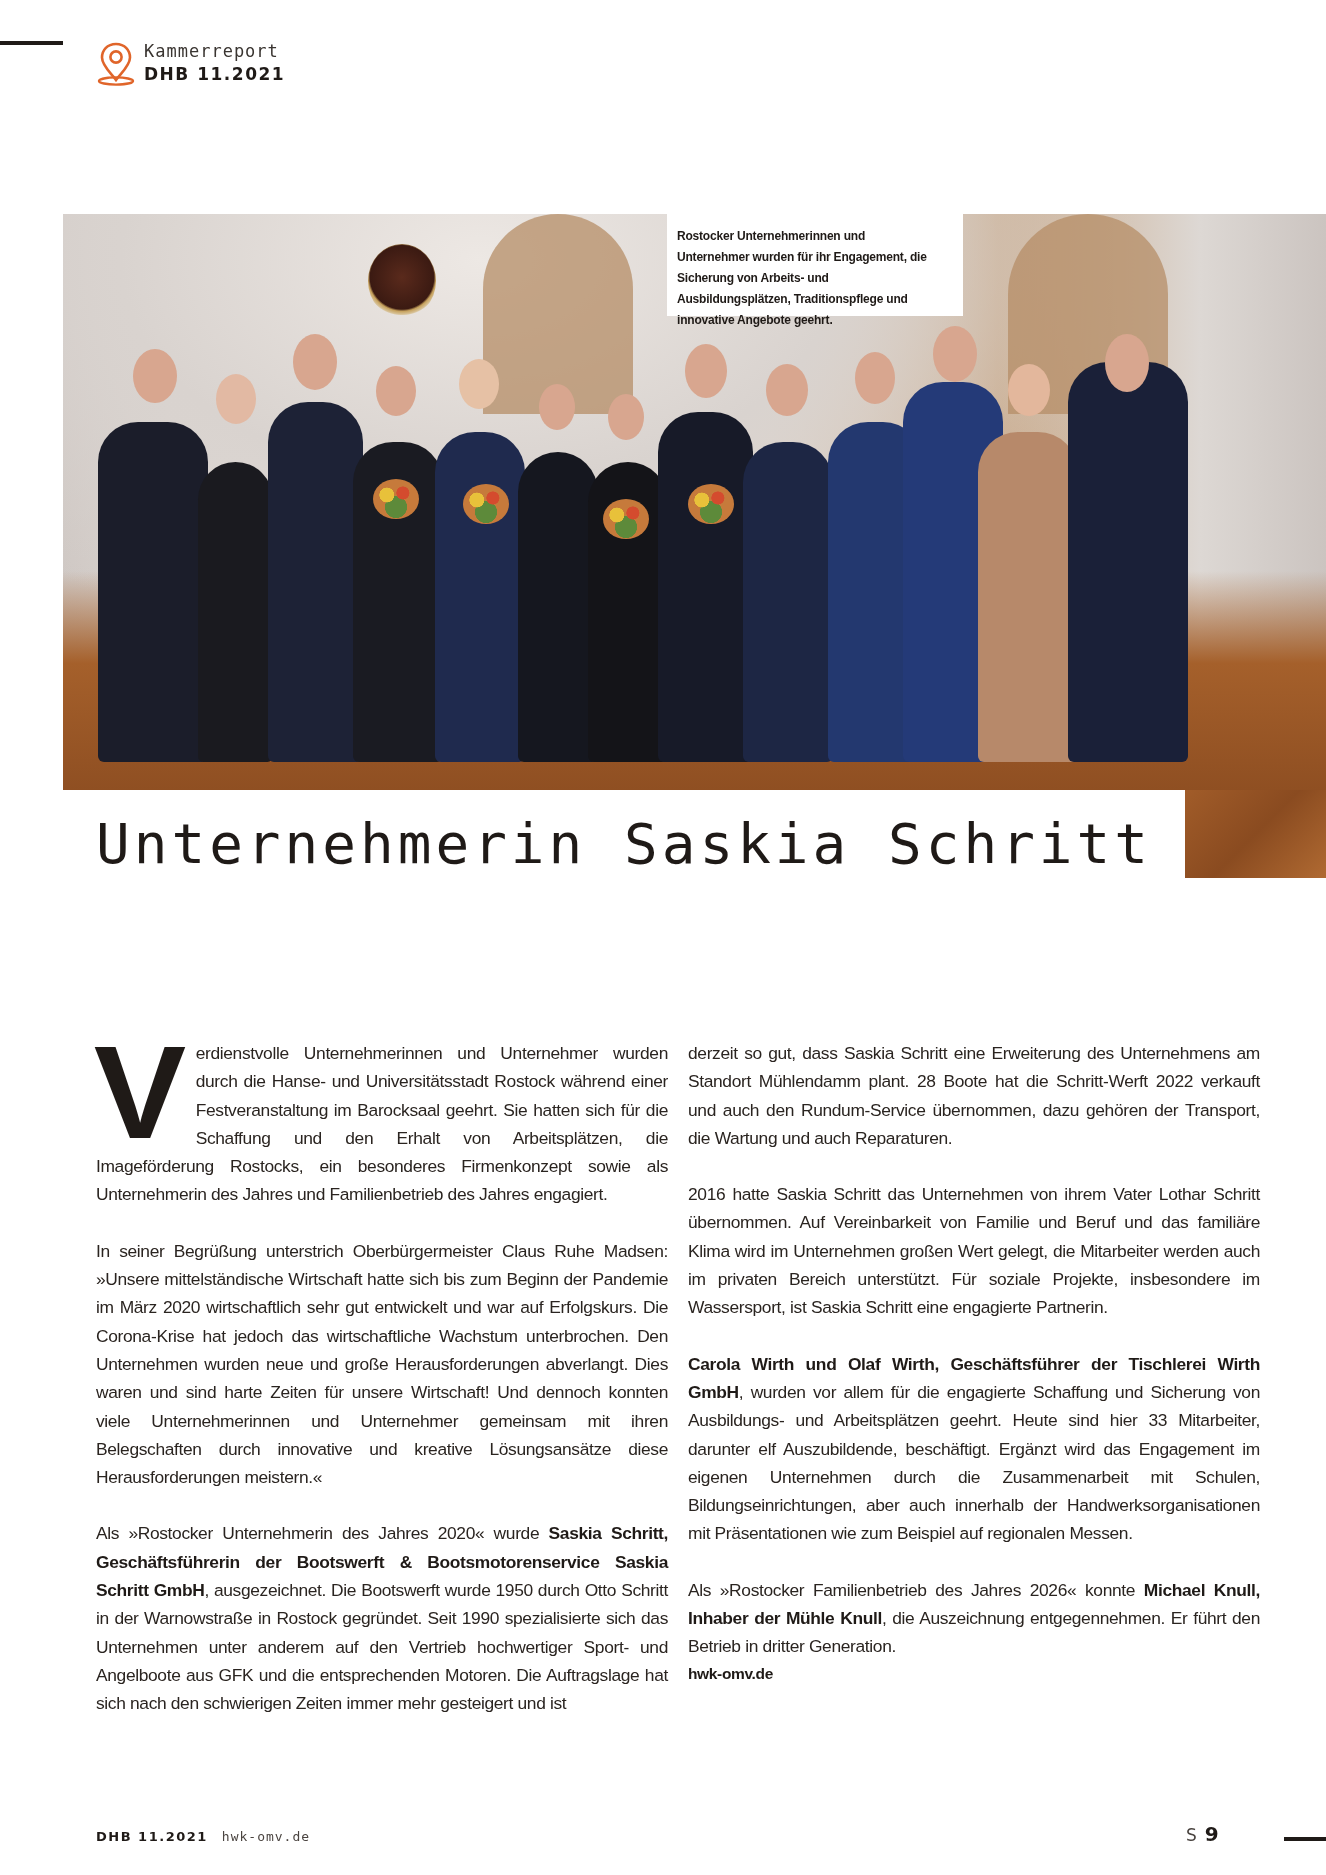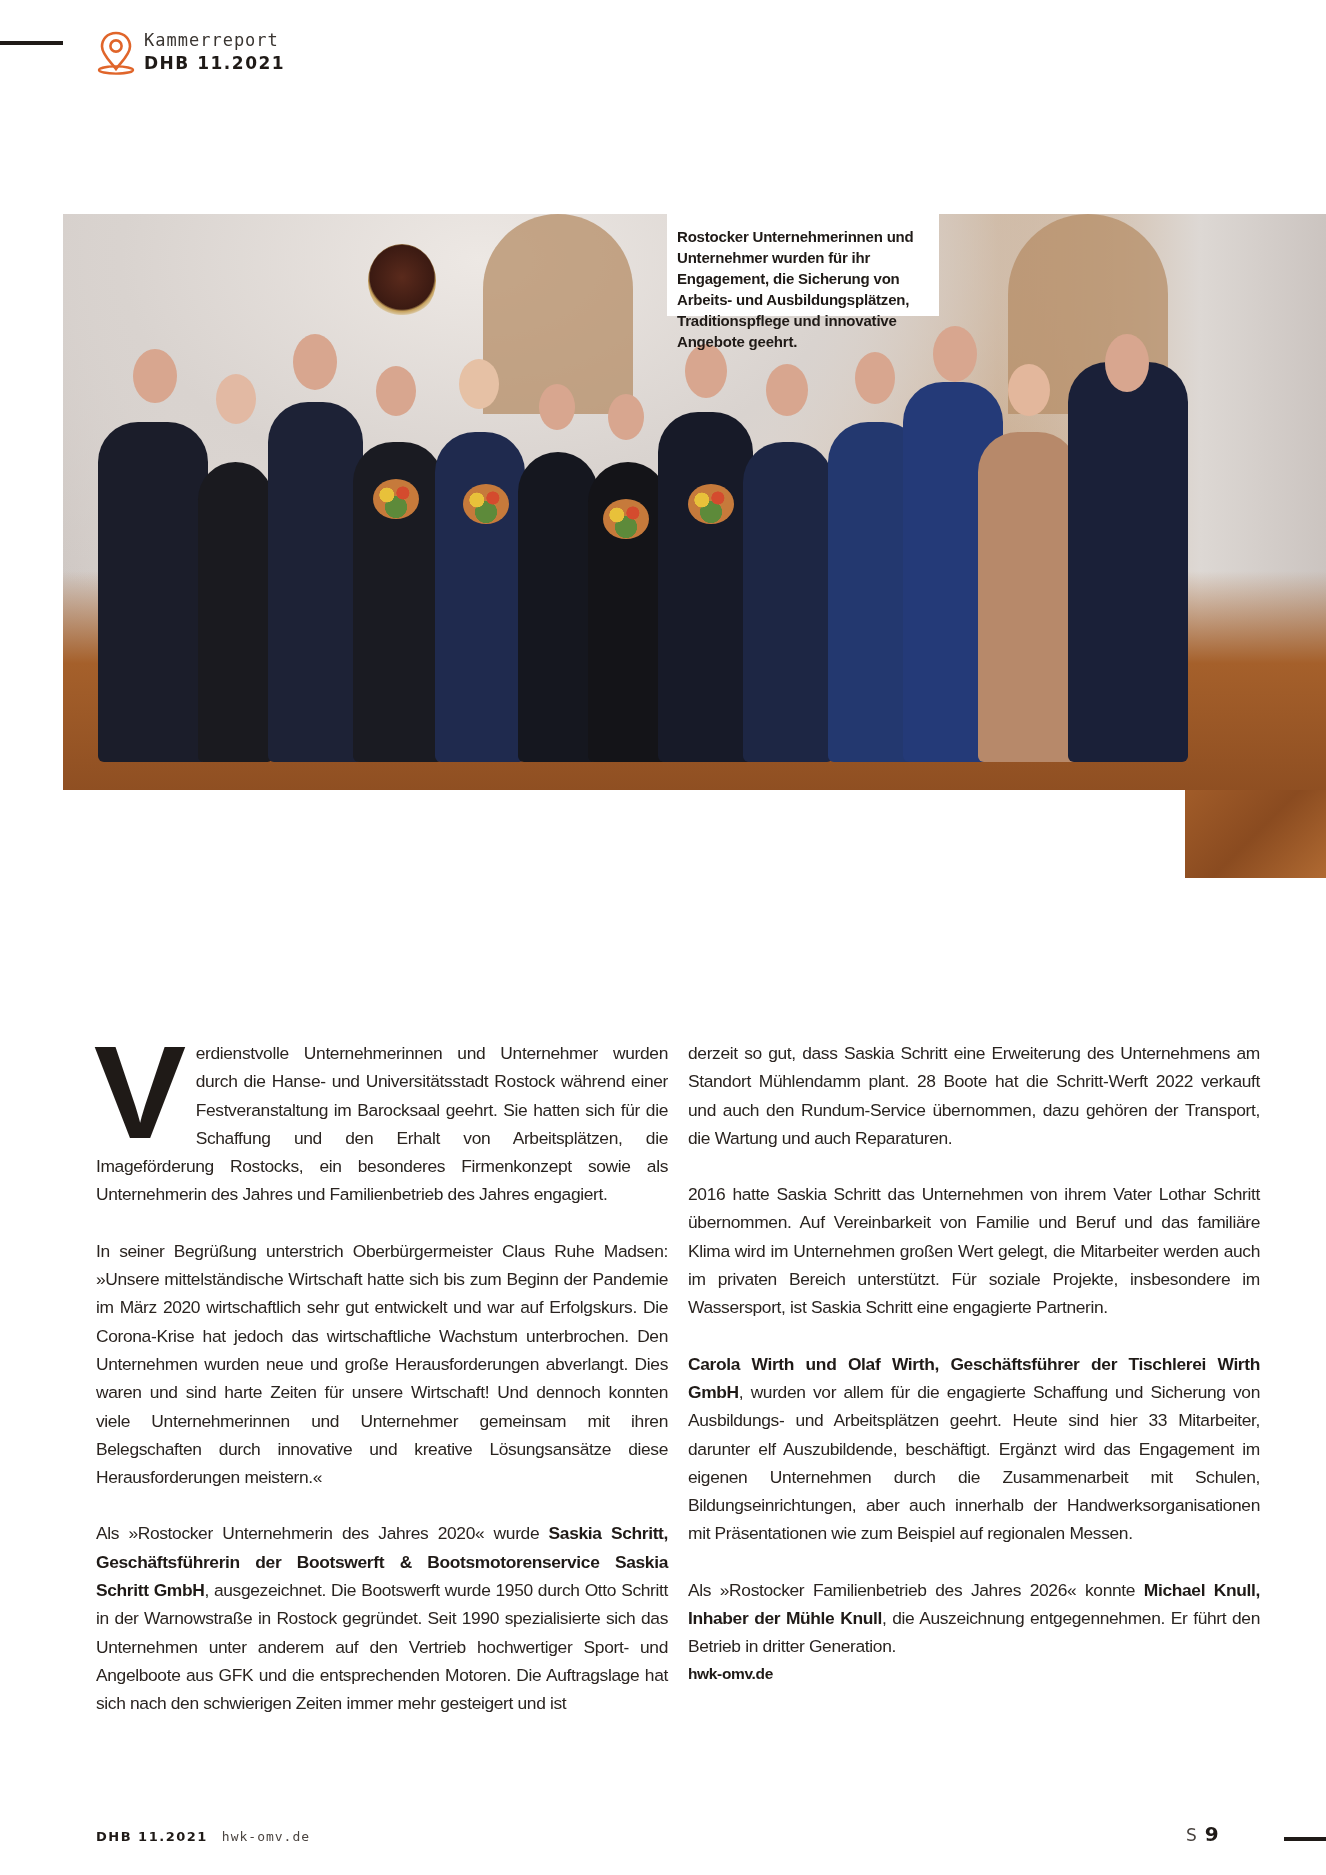"Kammerreport" .header { top: 29px -> 40px }
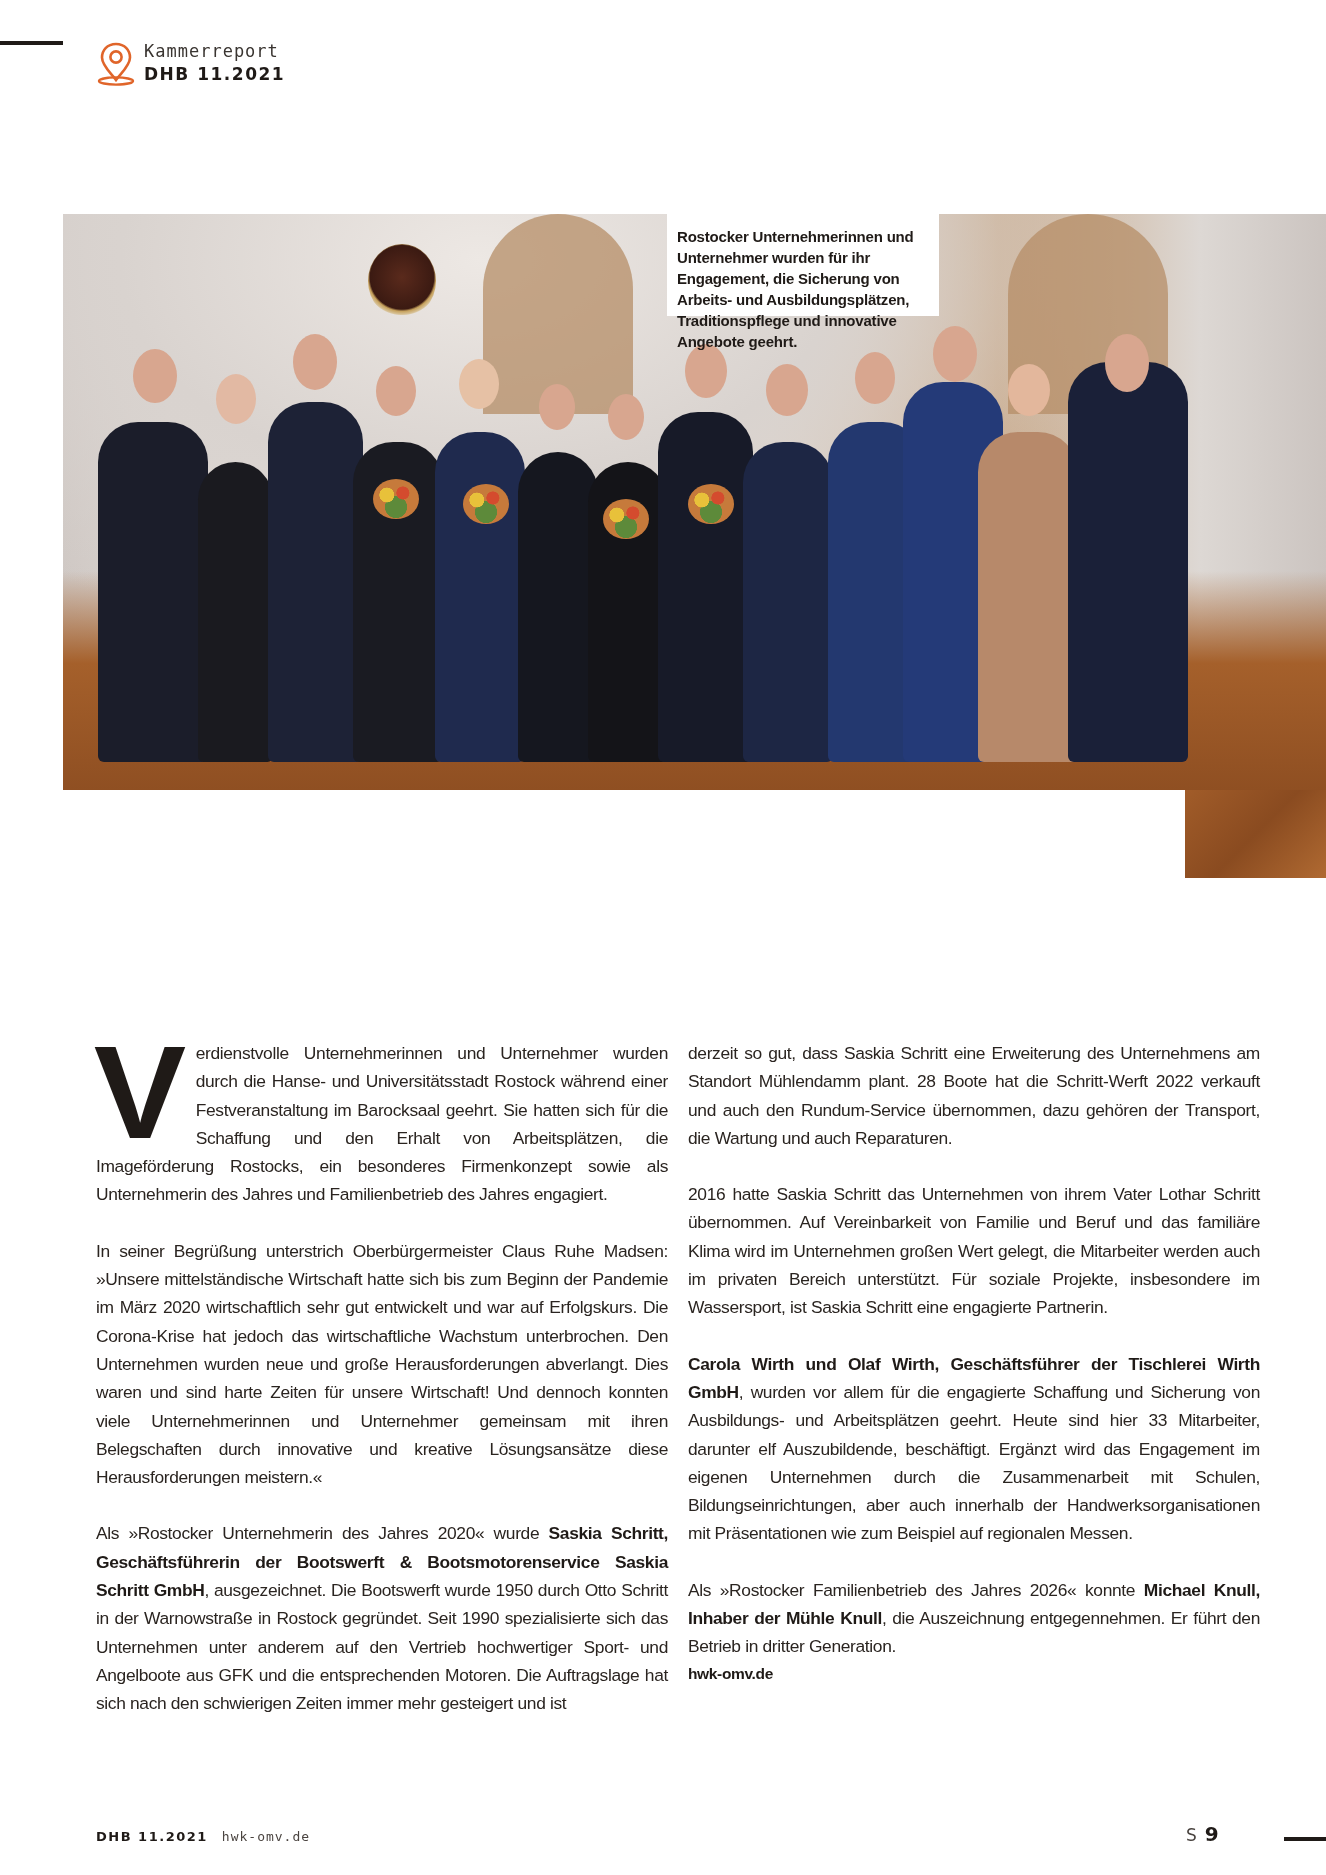"Rostocker Unternehmerinnen und" .photo-caption { font-size: 15px -> 12px; width: 272px -> 296px }
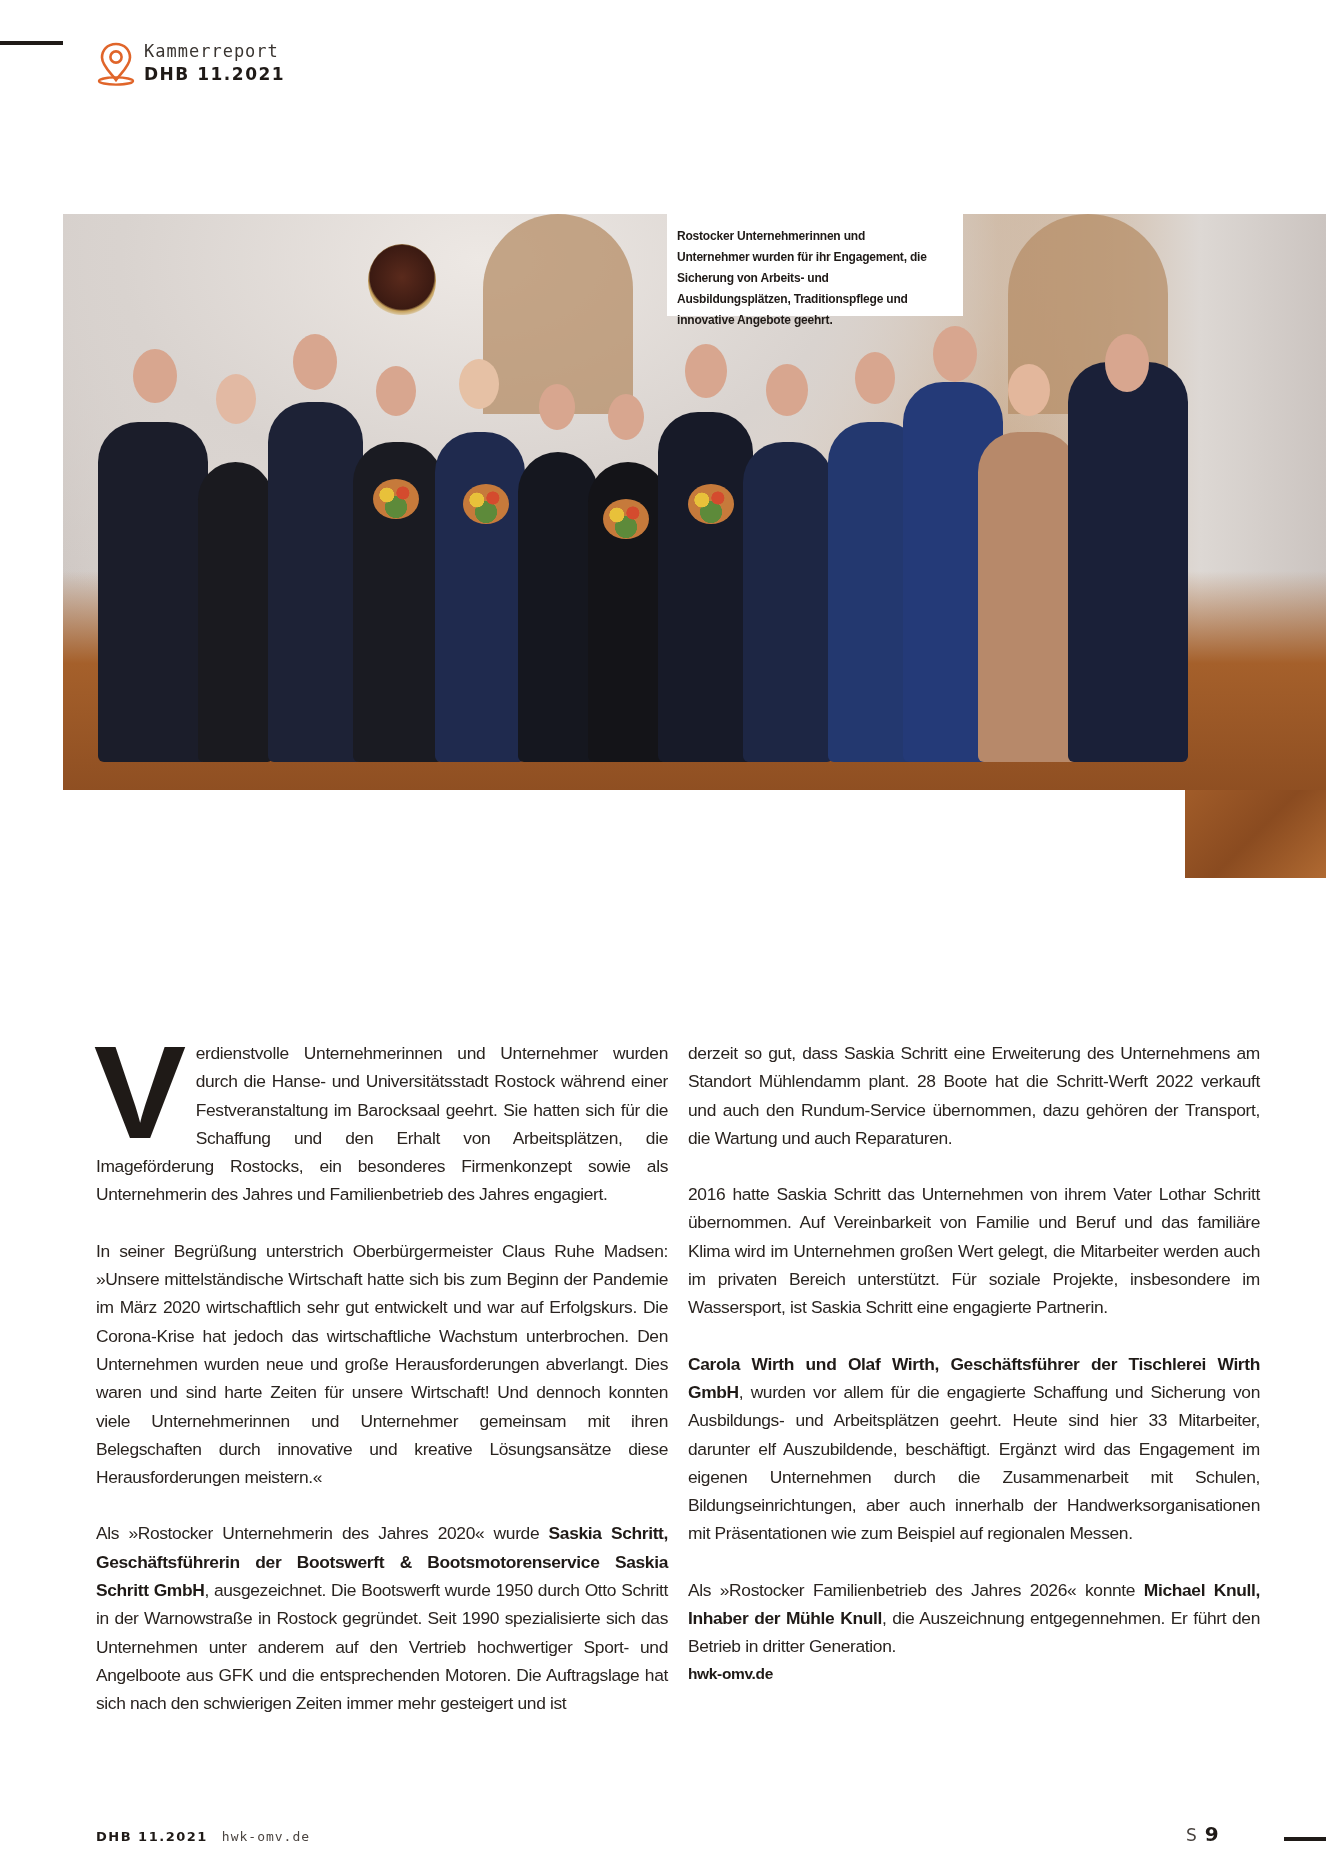"Unternehmerin Saskia Schritt" span { html: none -> <span>Unternehmerin Saskia Schritt</span> }
